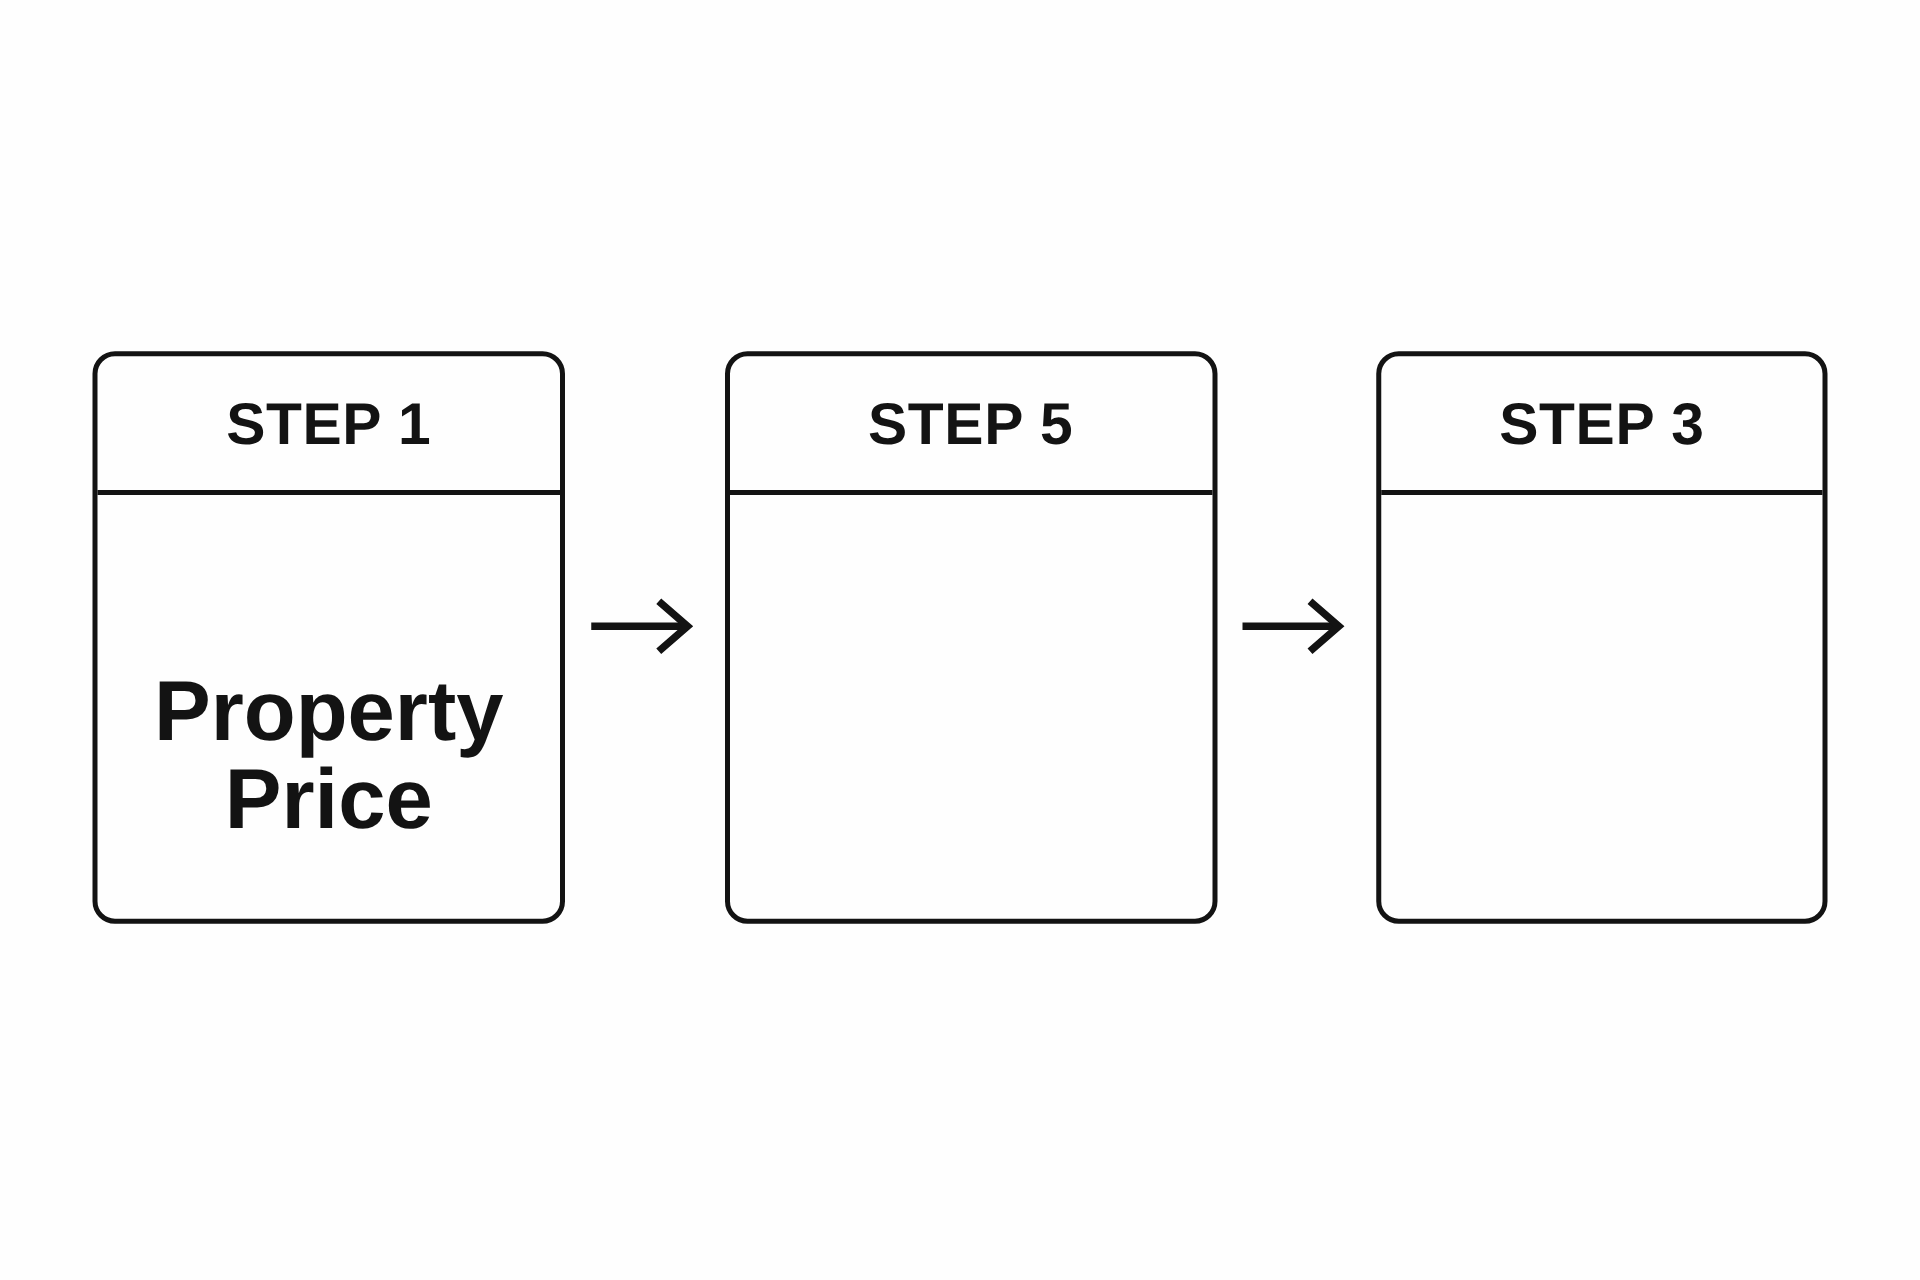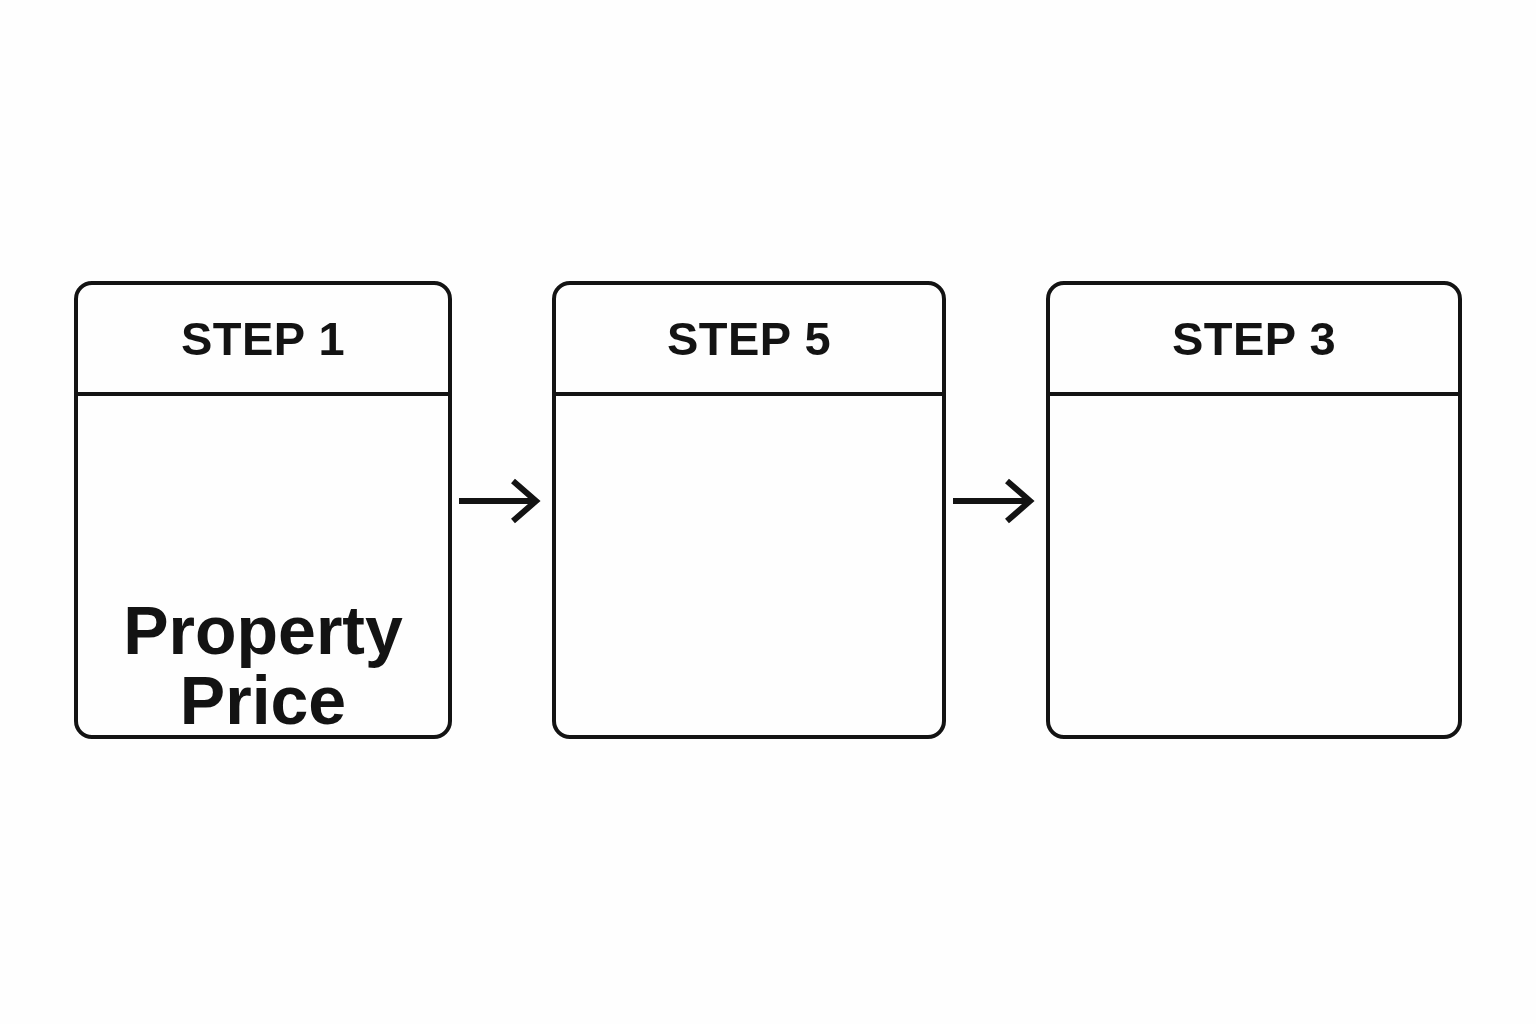"STEP 3" .card-3 { width: 416px -> 361px }
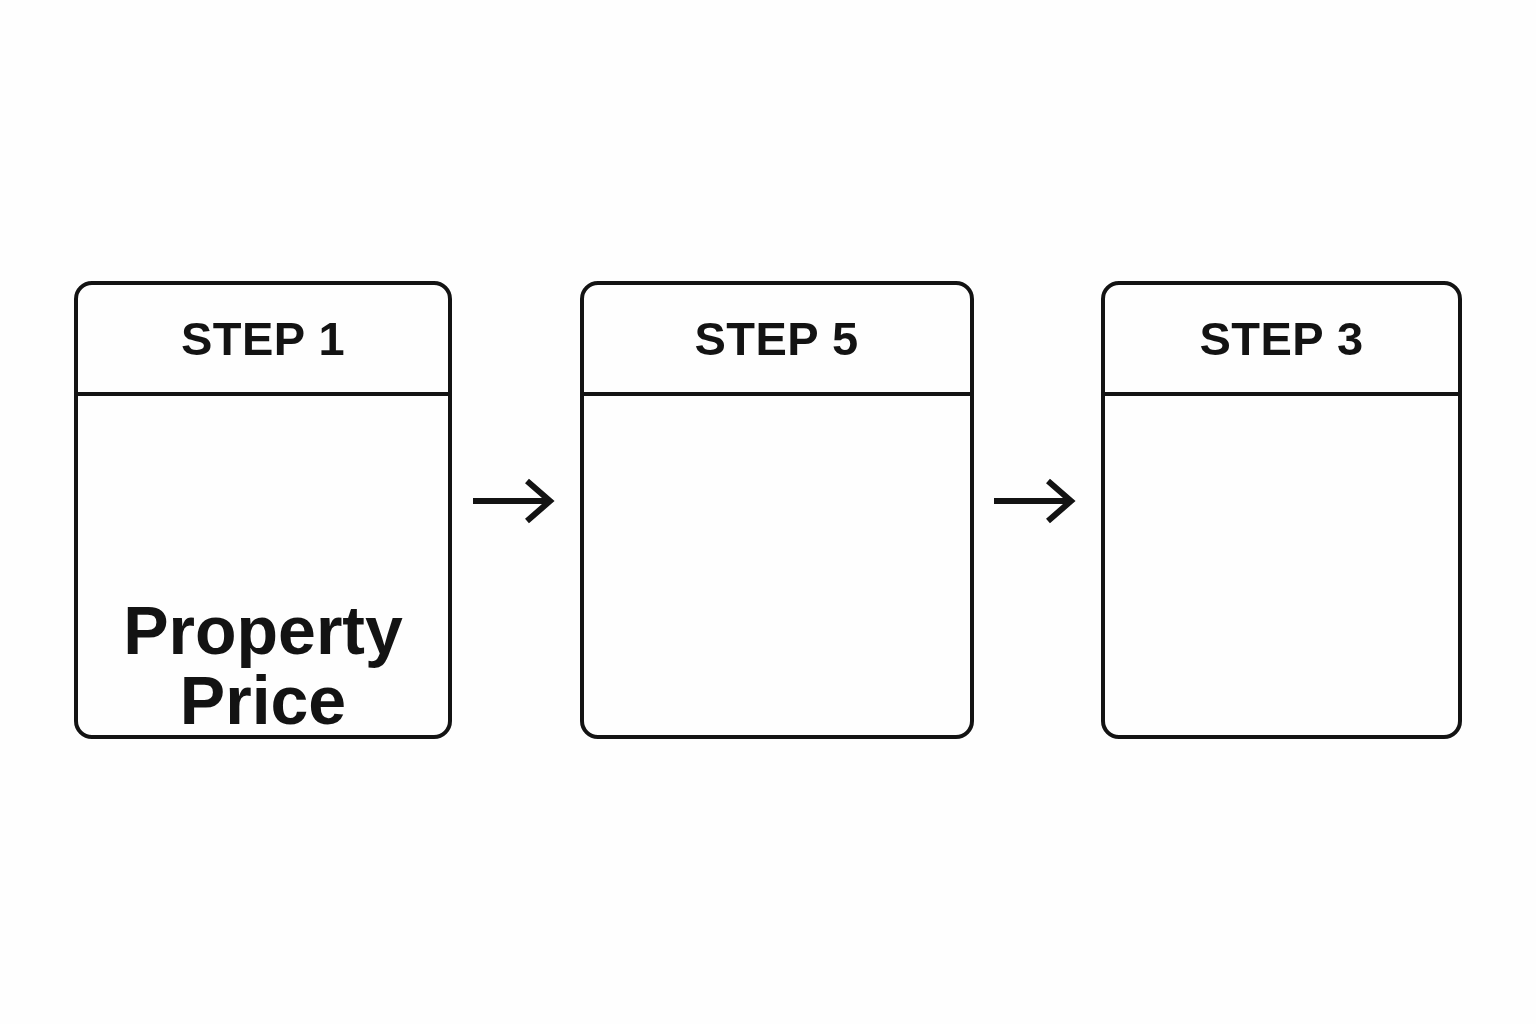"Property" .card-body { align-items: flex-end -> center }
